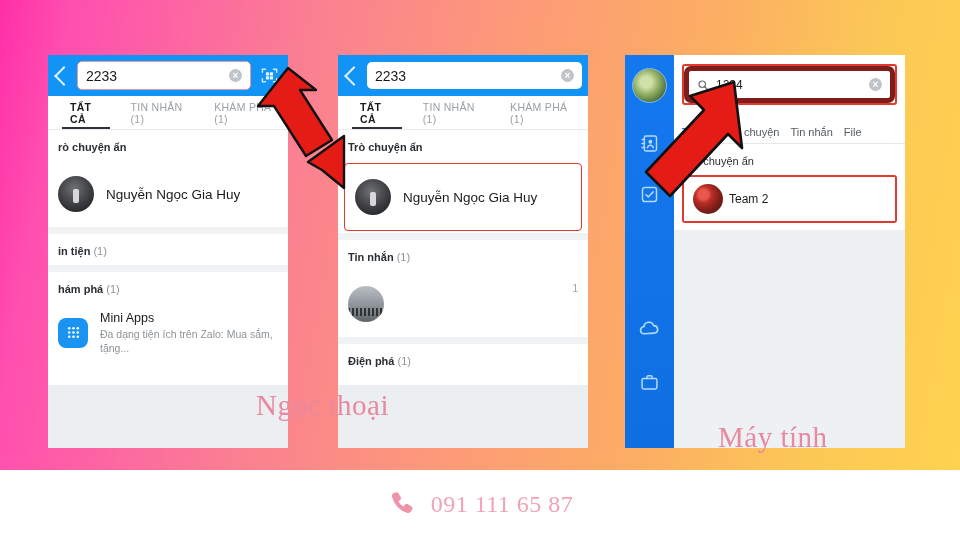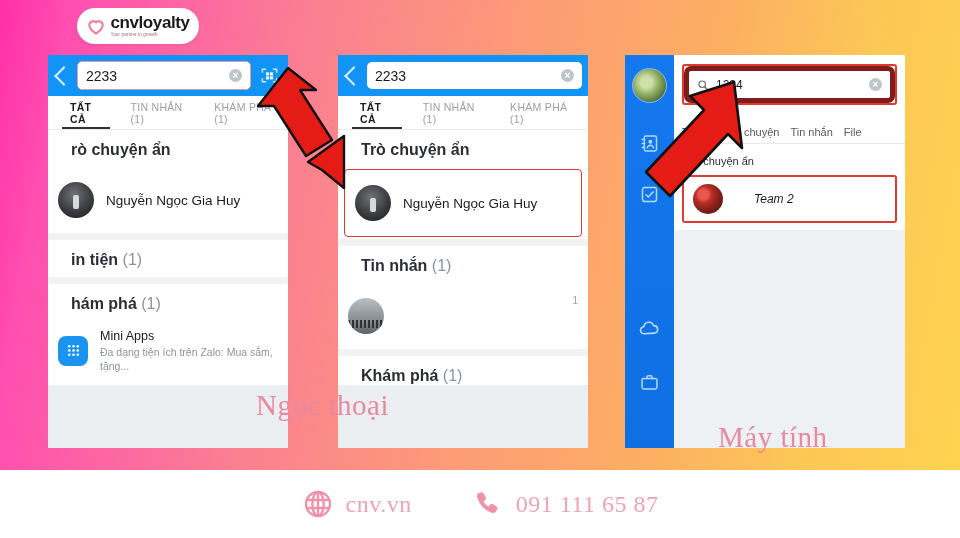"cnvloyalty" div.logo { html: <div> <svg> <path></path> </svg> <div> <div>cnvloyalty</div> <div>Your partner in growth</div> </div> </div> -> none }
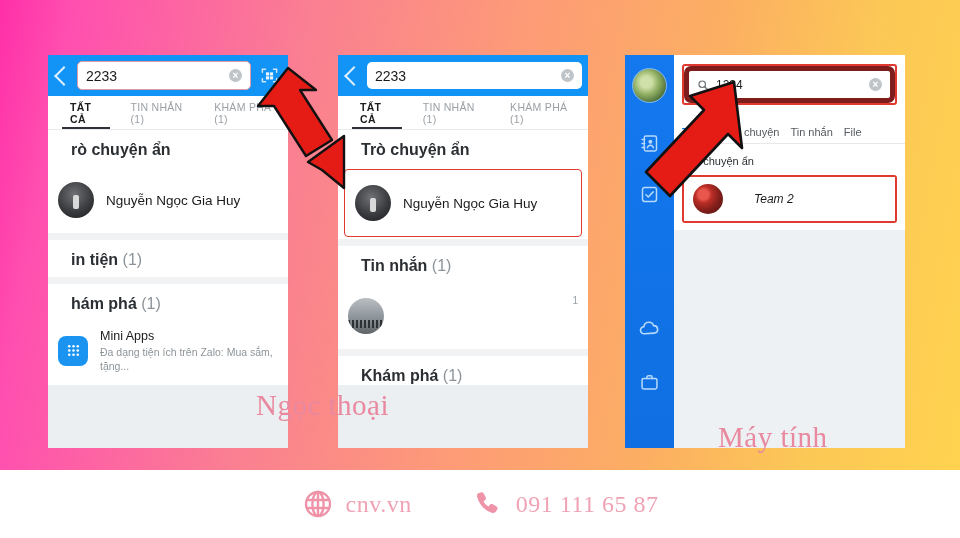"rò chuyện ẩn" .sec-head { font-size: 16px -> 11px; margin-left: 23px -> none; padding: 11px 10px 8px 0 -> 11px 10px 8px 10px }
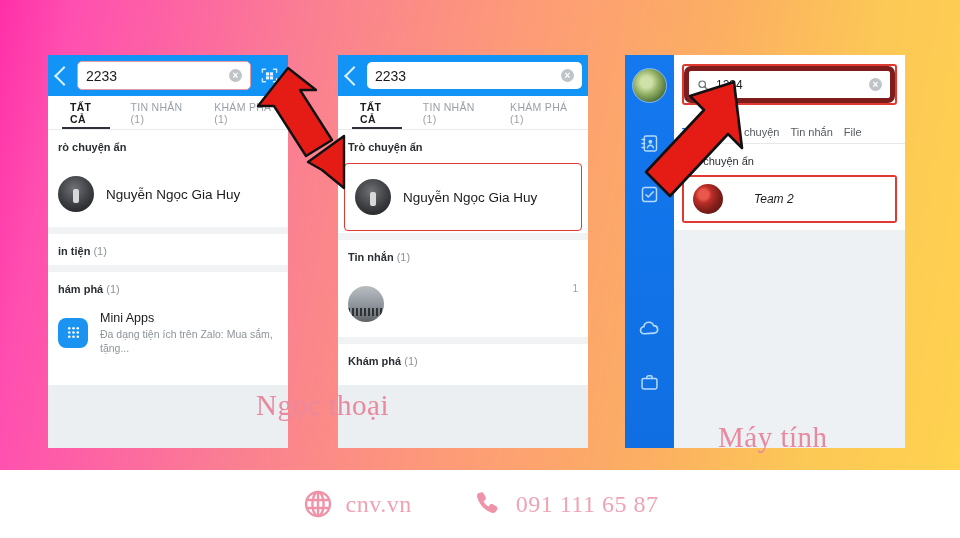"Team 2" .dk-row { font-style: italic -> none; gap: 31px -> 6px }
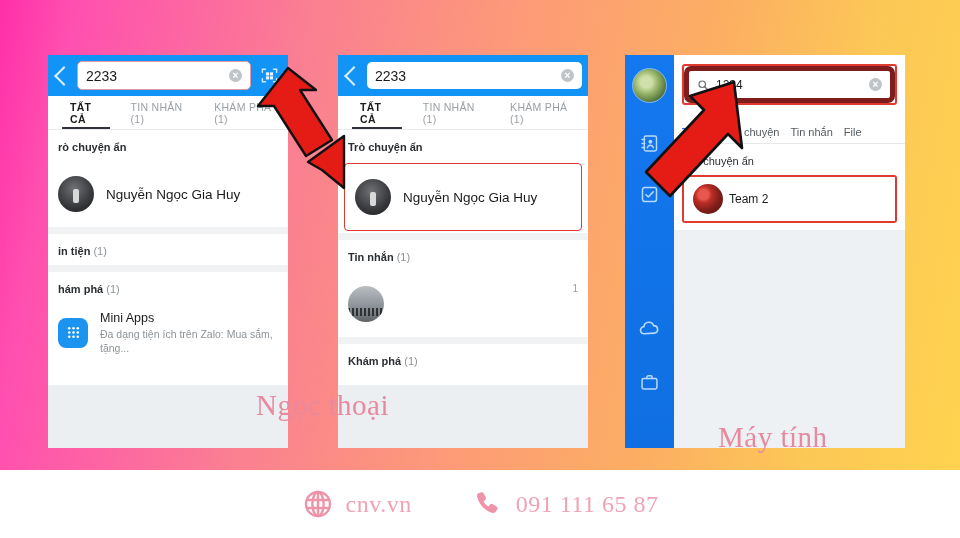"Khám phá" span { text: Khám -> Điện }
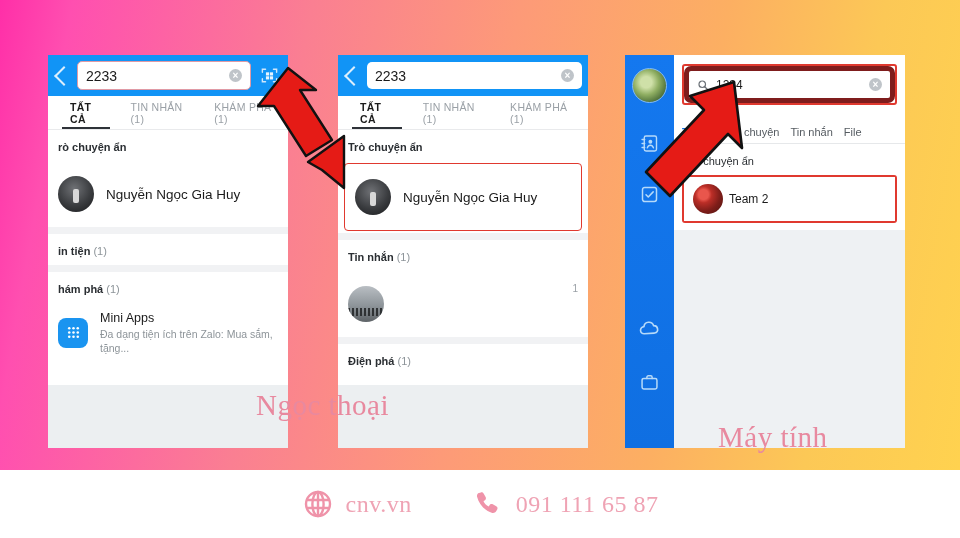"cnv.vn" div.fitem { html: <div> <svg> <g> <circle></circle> <ellipse></ellipse> <path></path> </g> </svg> <span>cnv.vn</span> </div> -> none }
